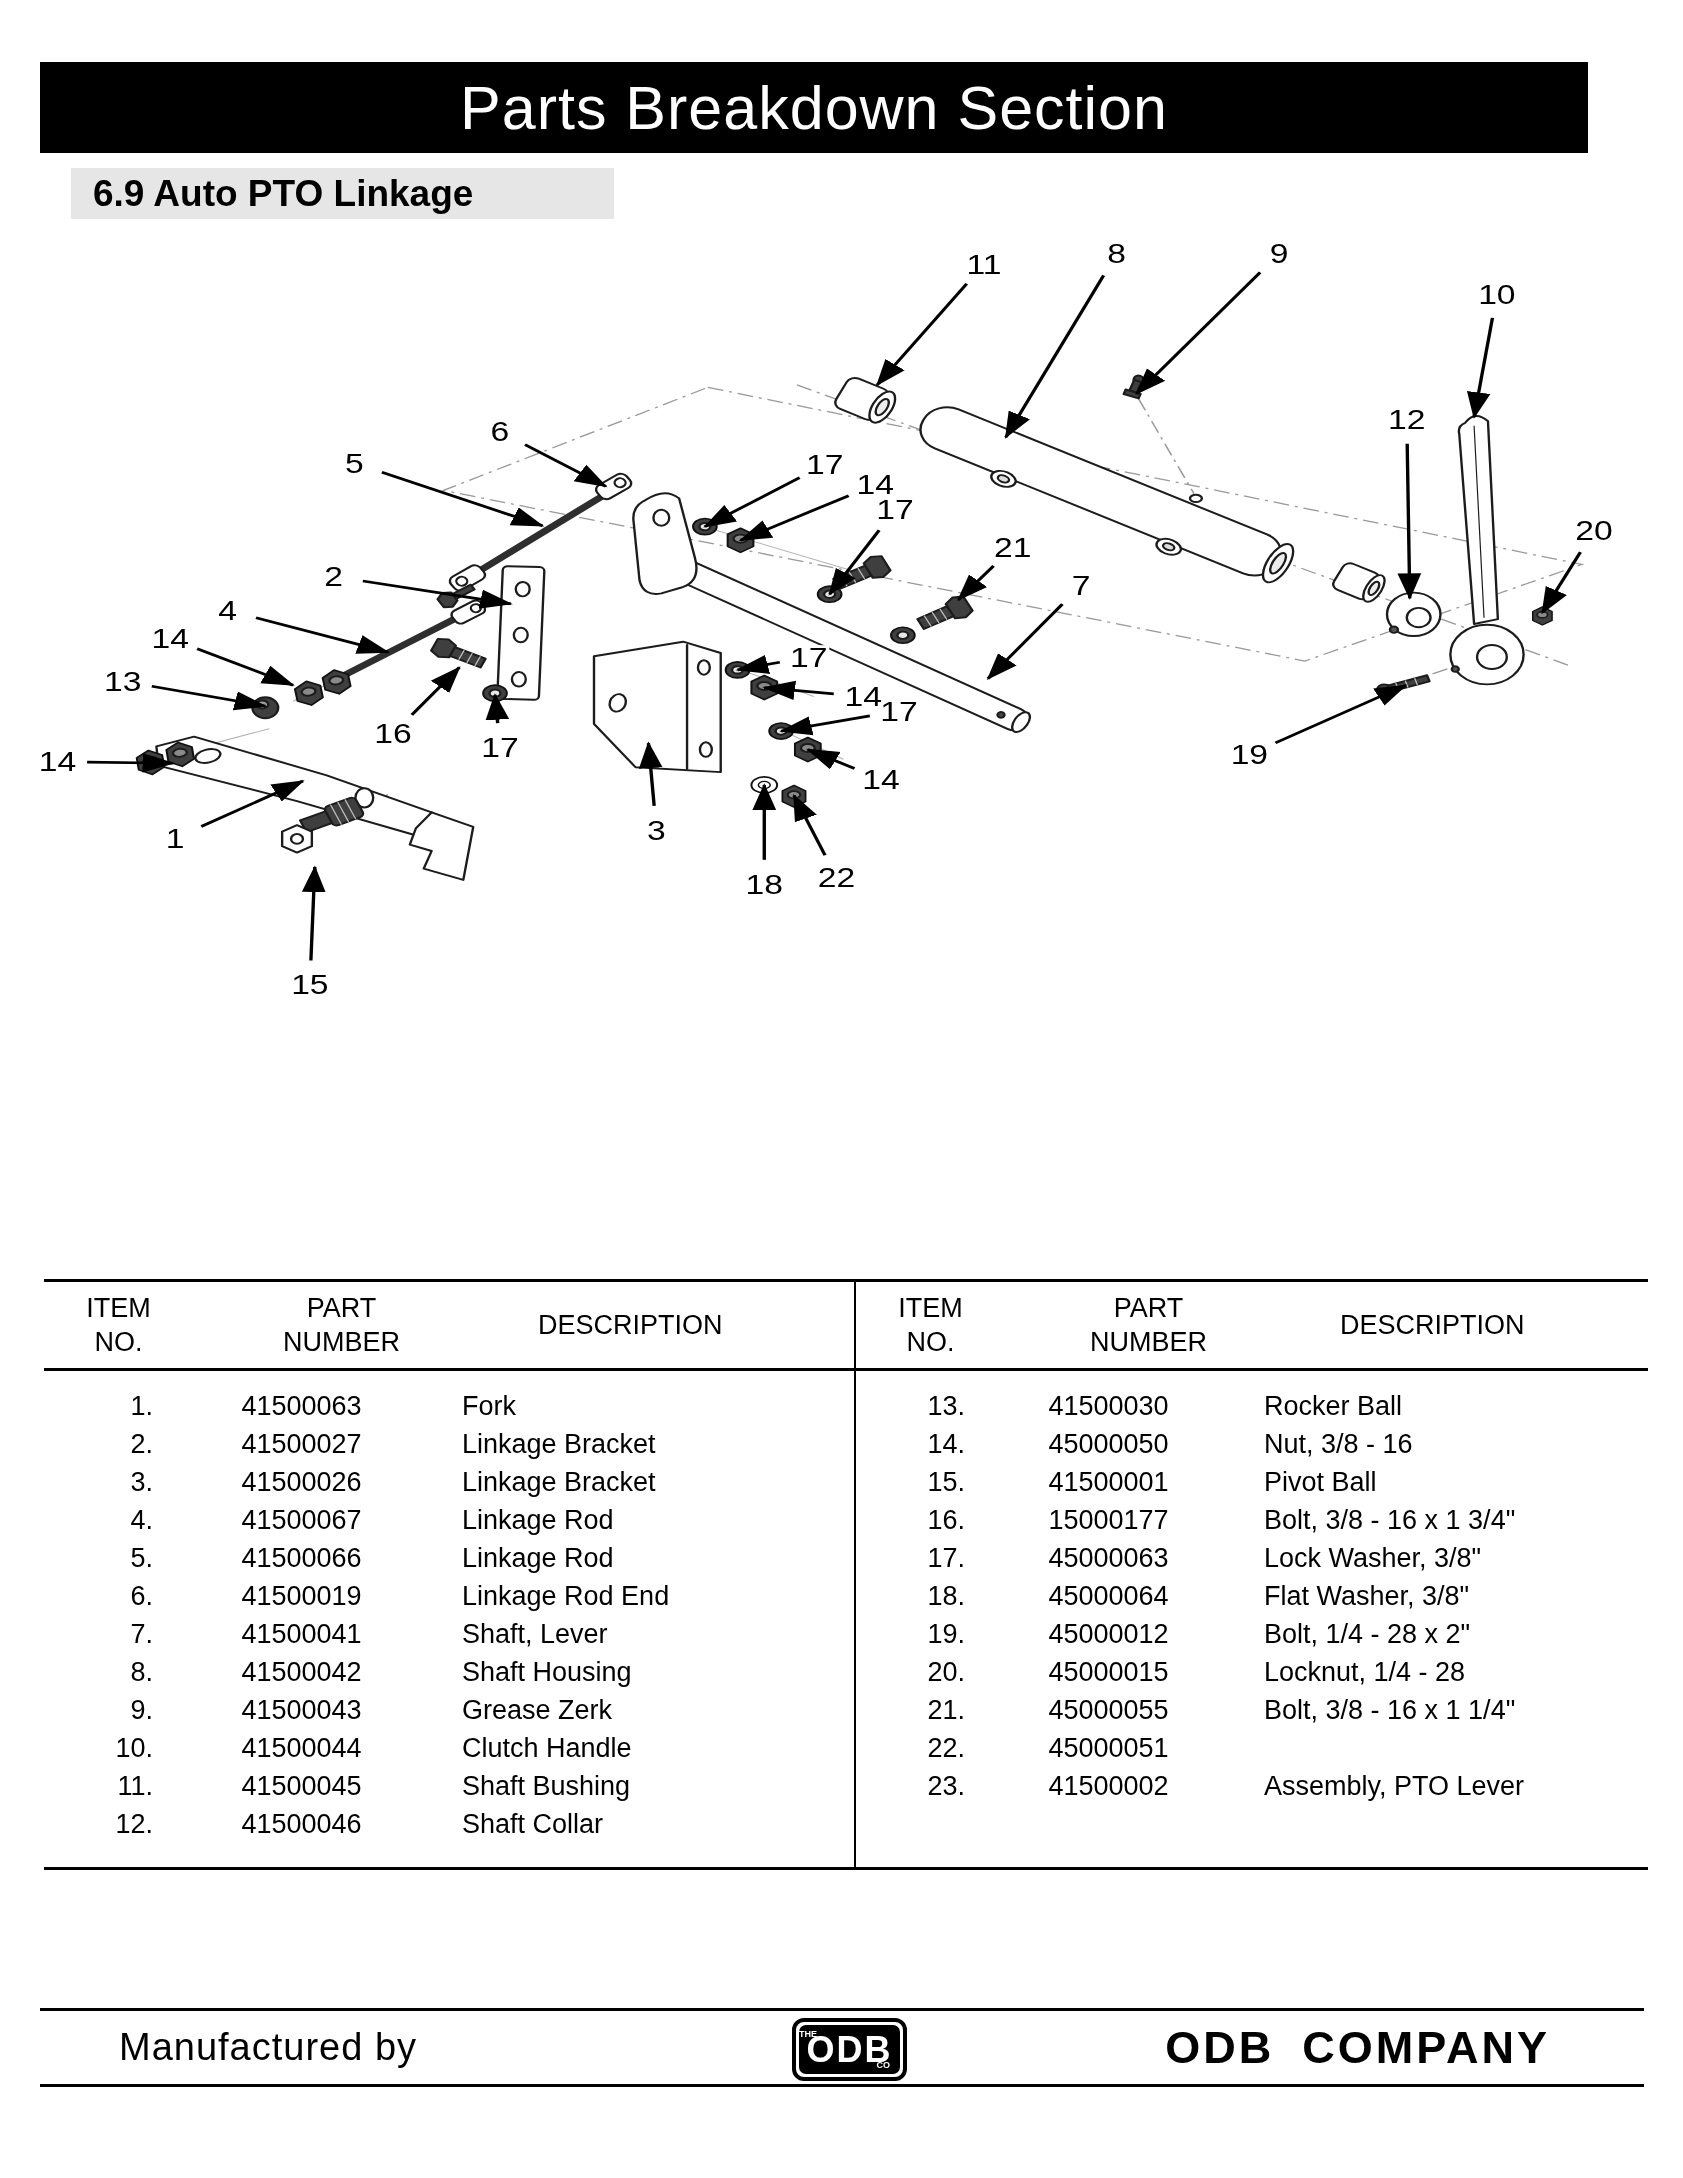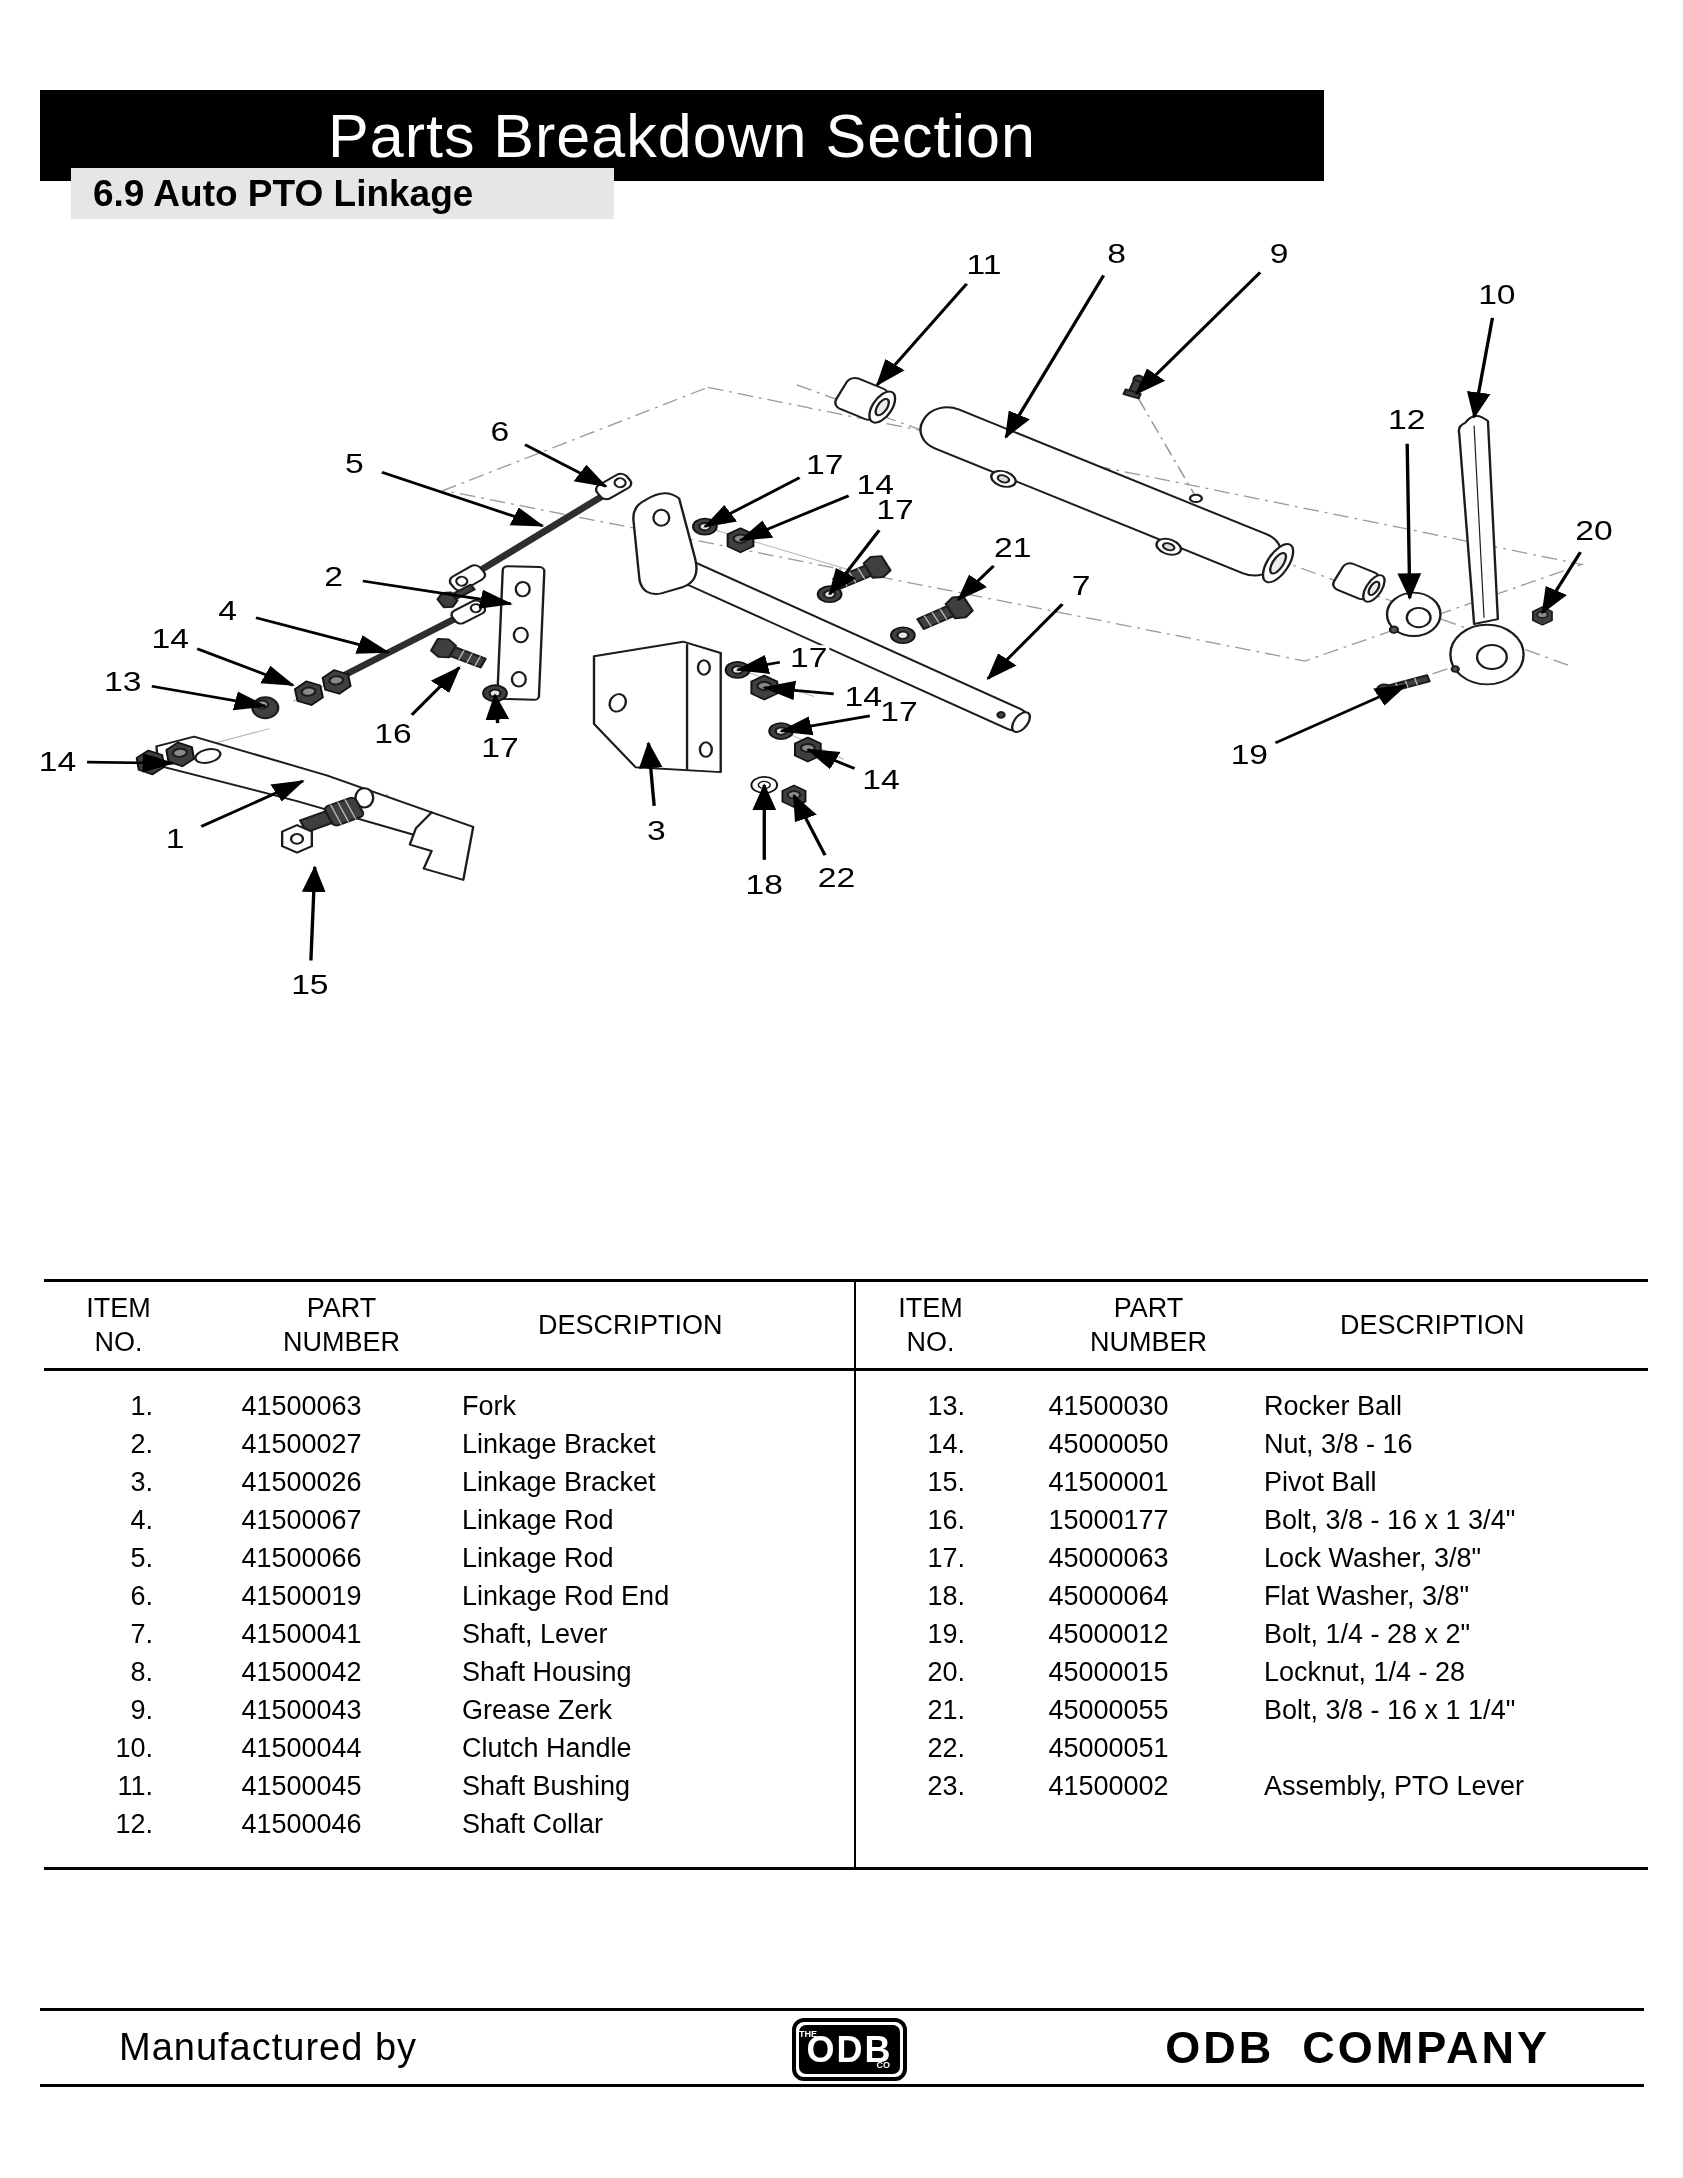"Parts Breakdown Section" .page-header { margin-top: 28px -> none; width: 1284px -> 1548px }
